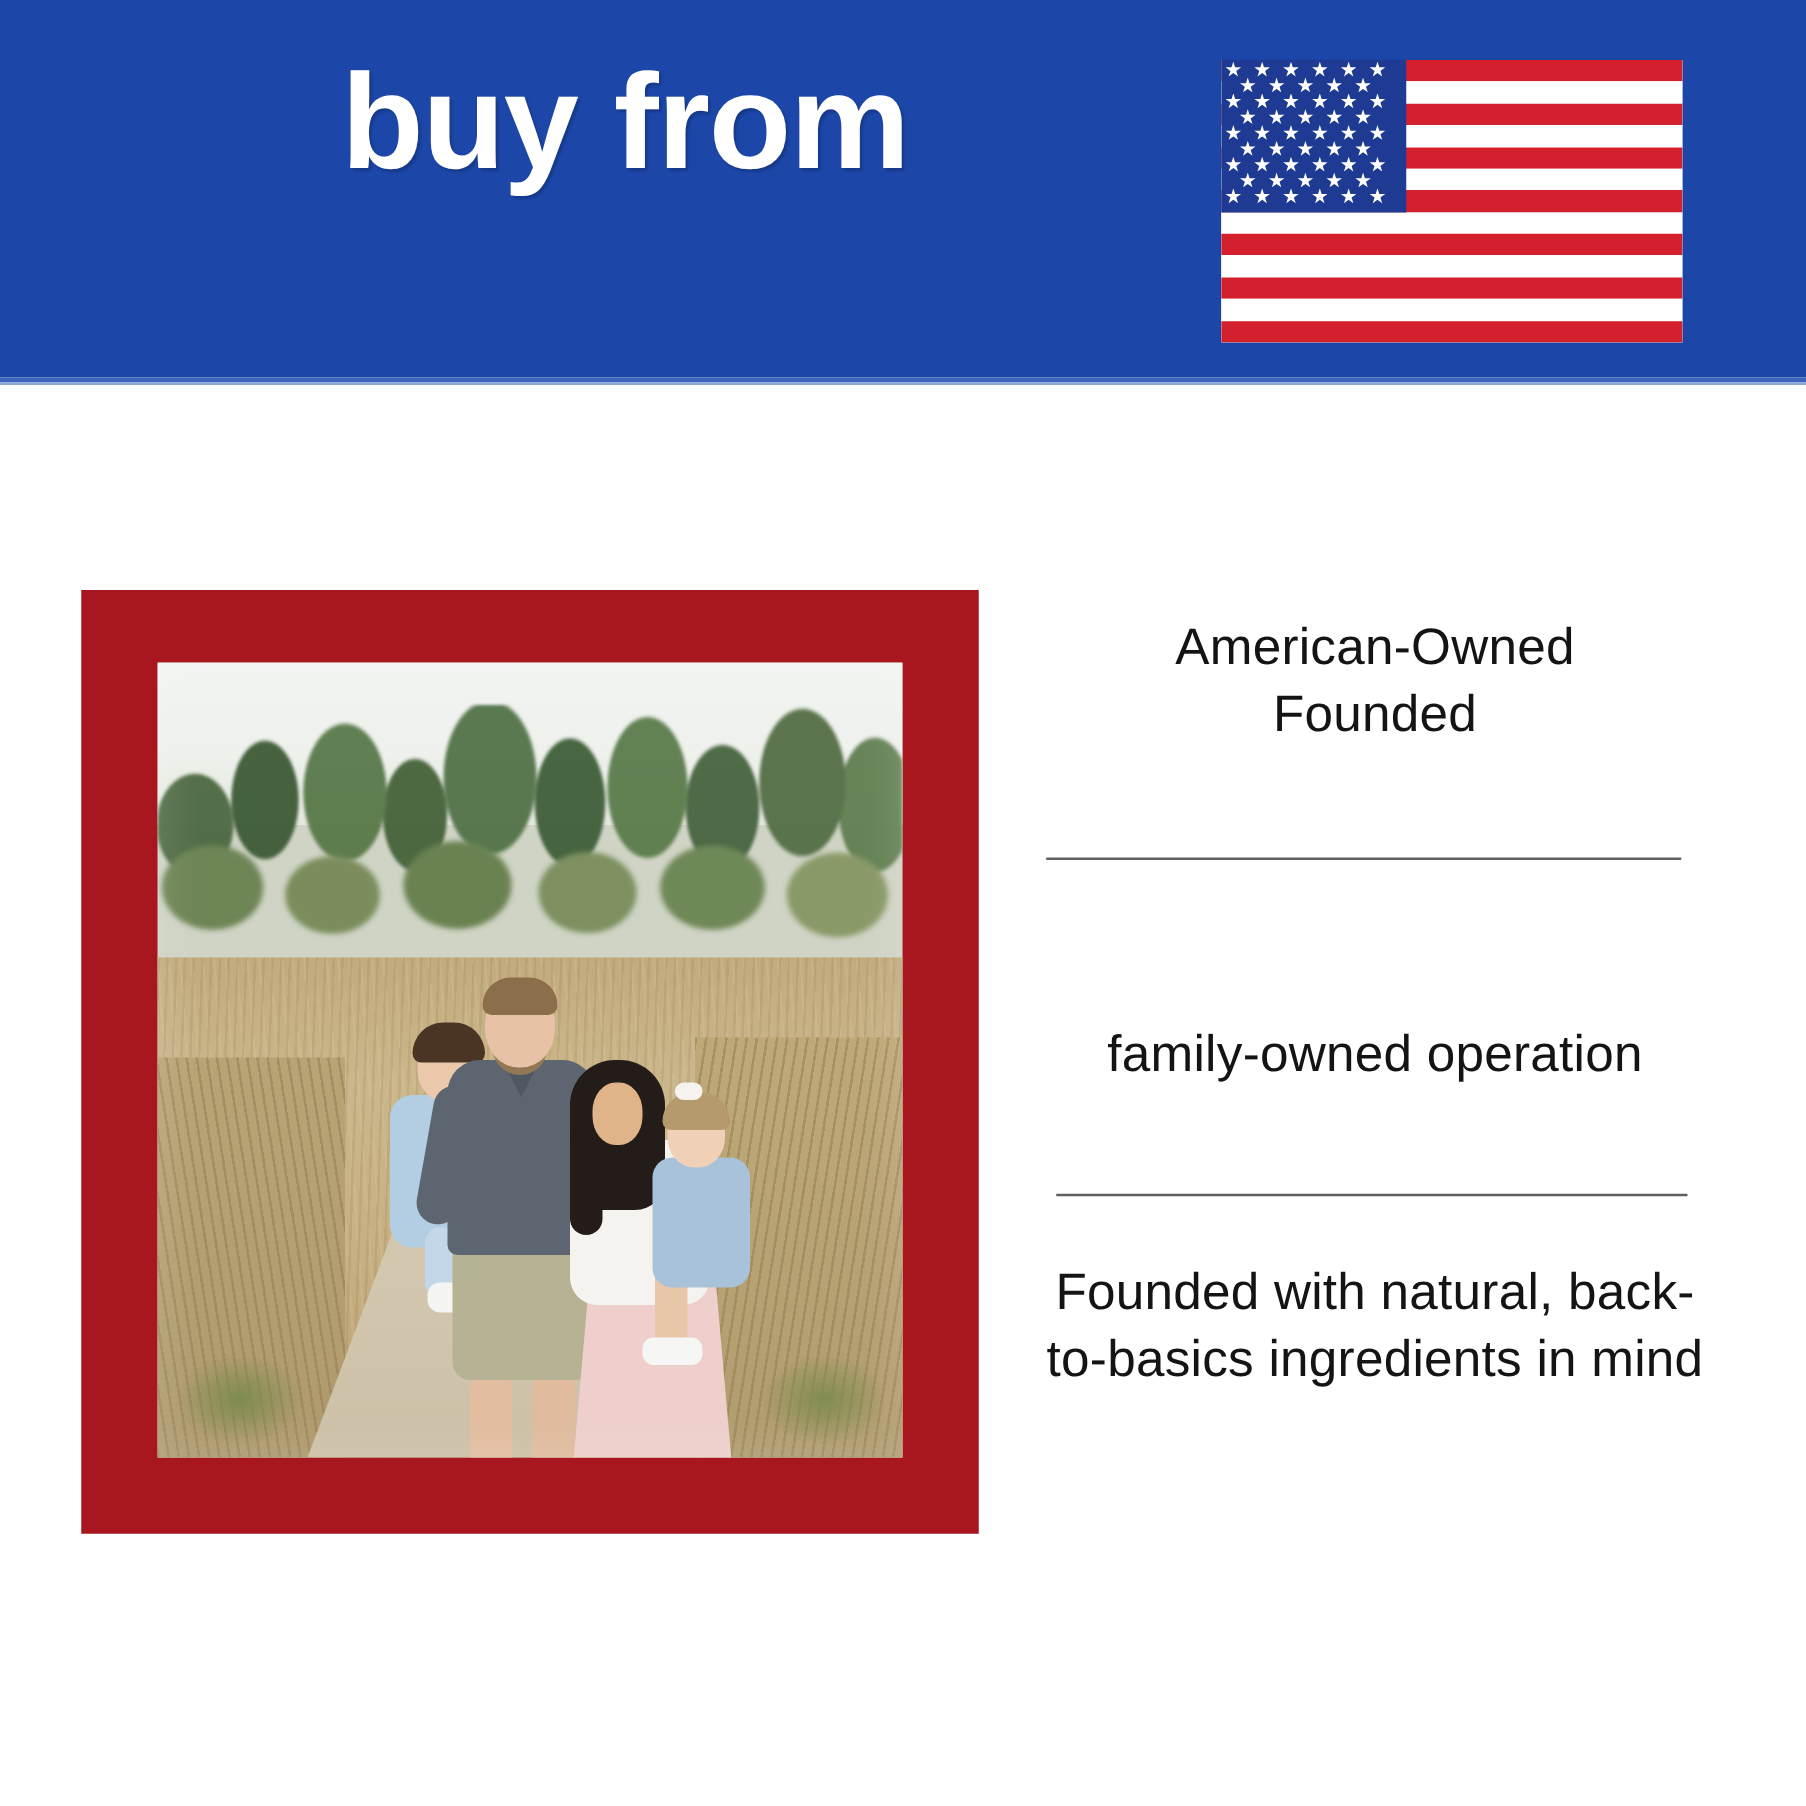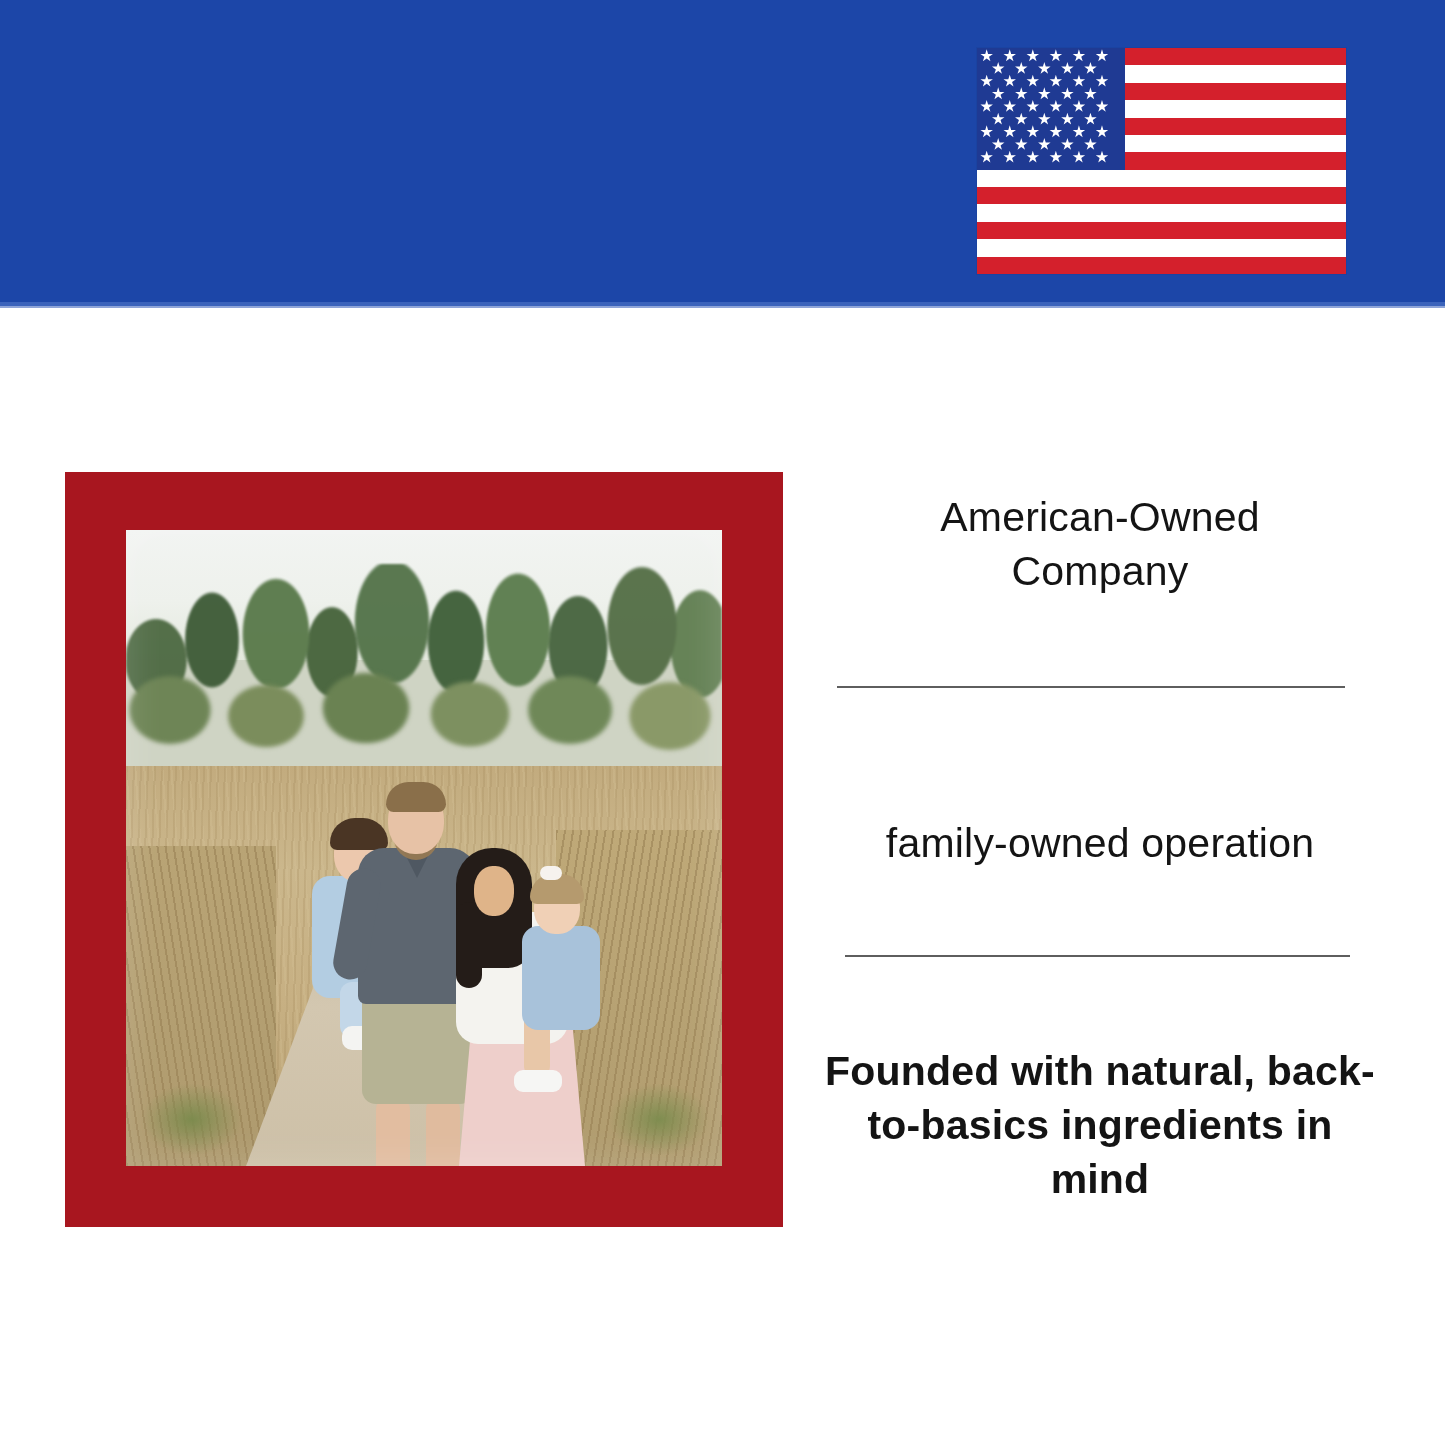"buy from" span.l2 { html: none -> <span>buy from</span> }
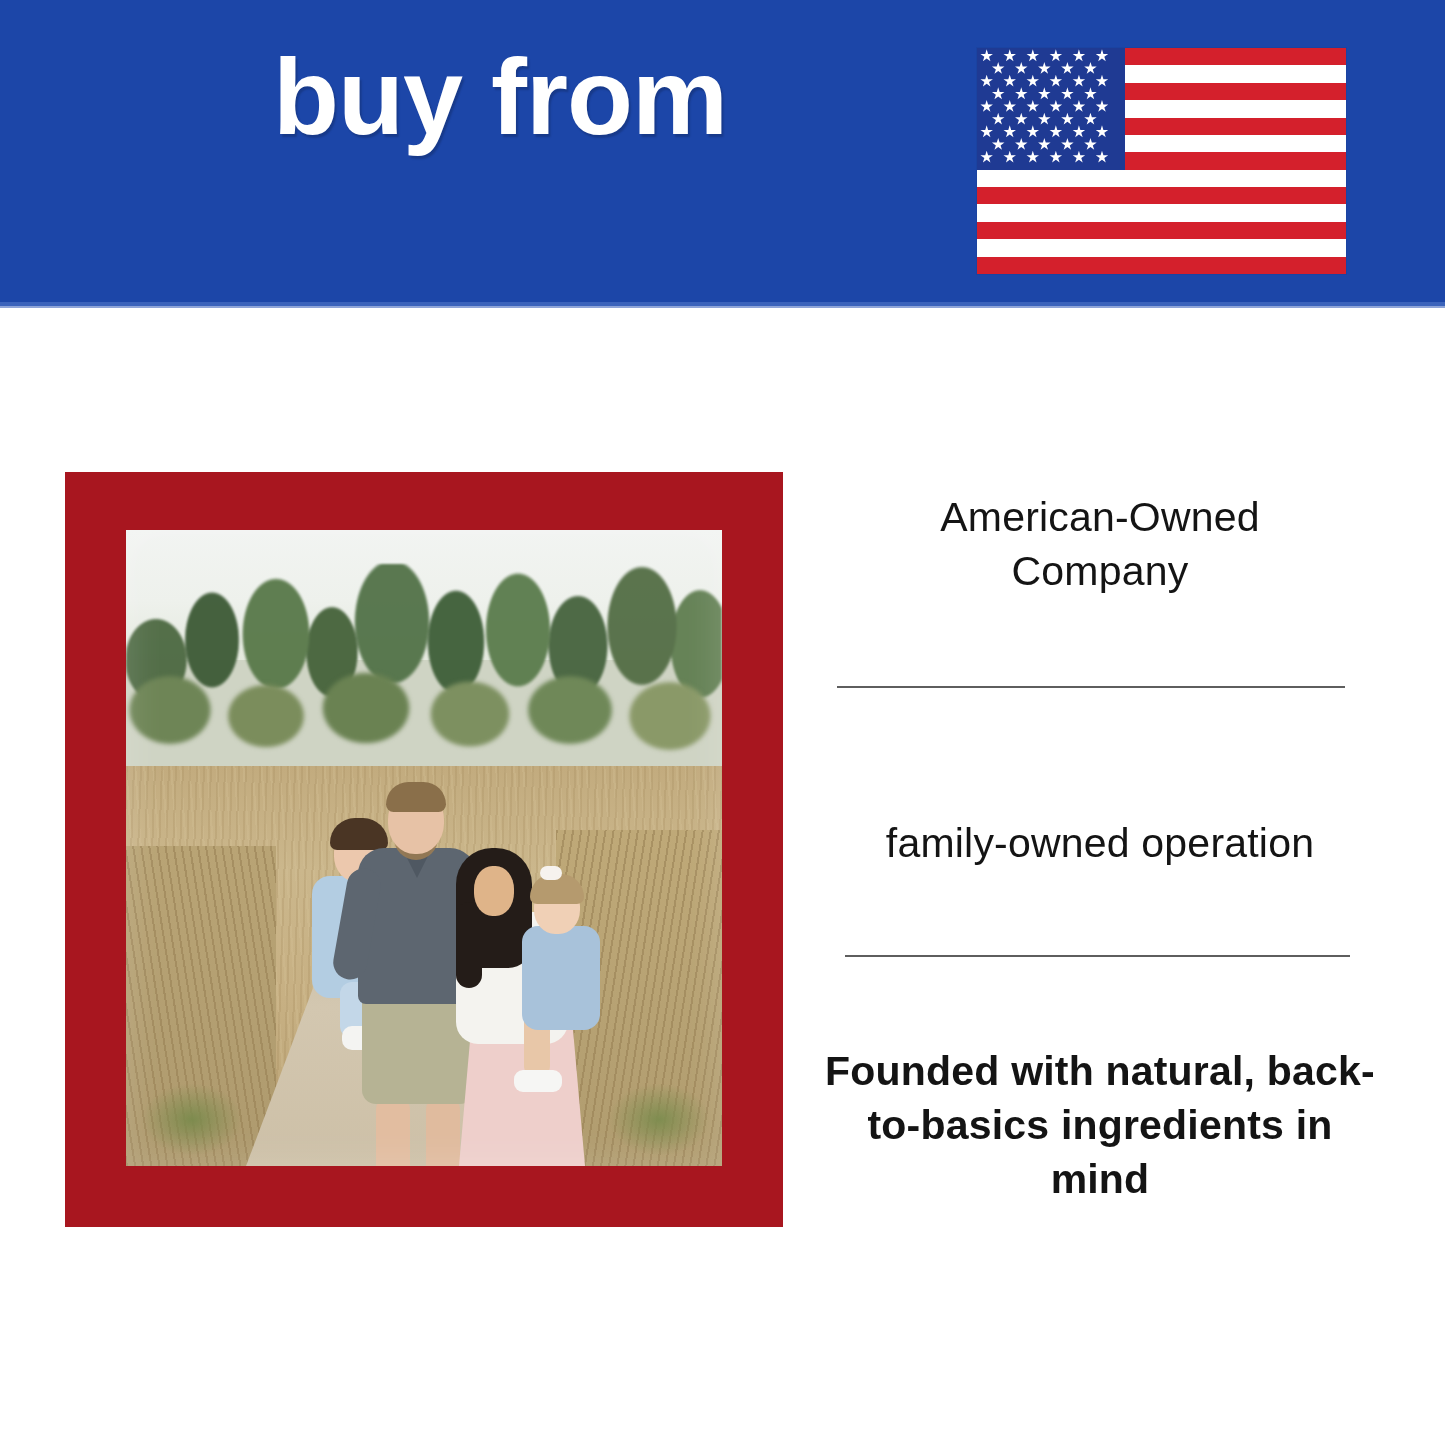"Company" span { text: Company -> Founded }
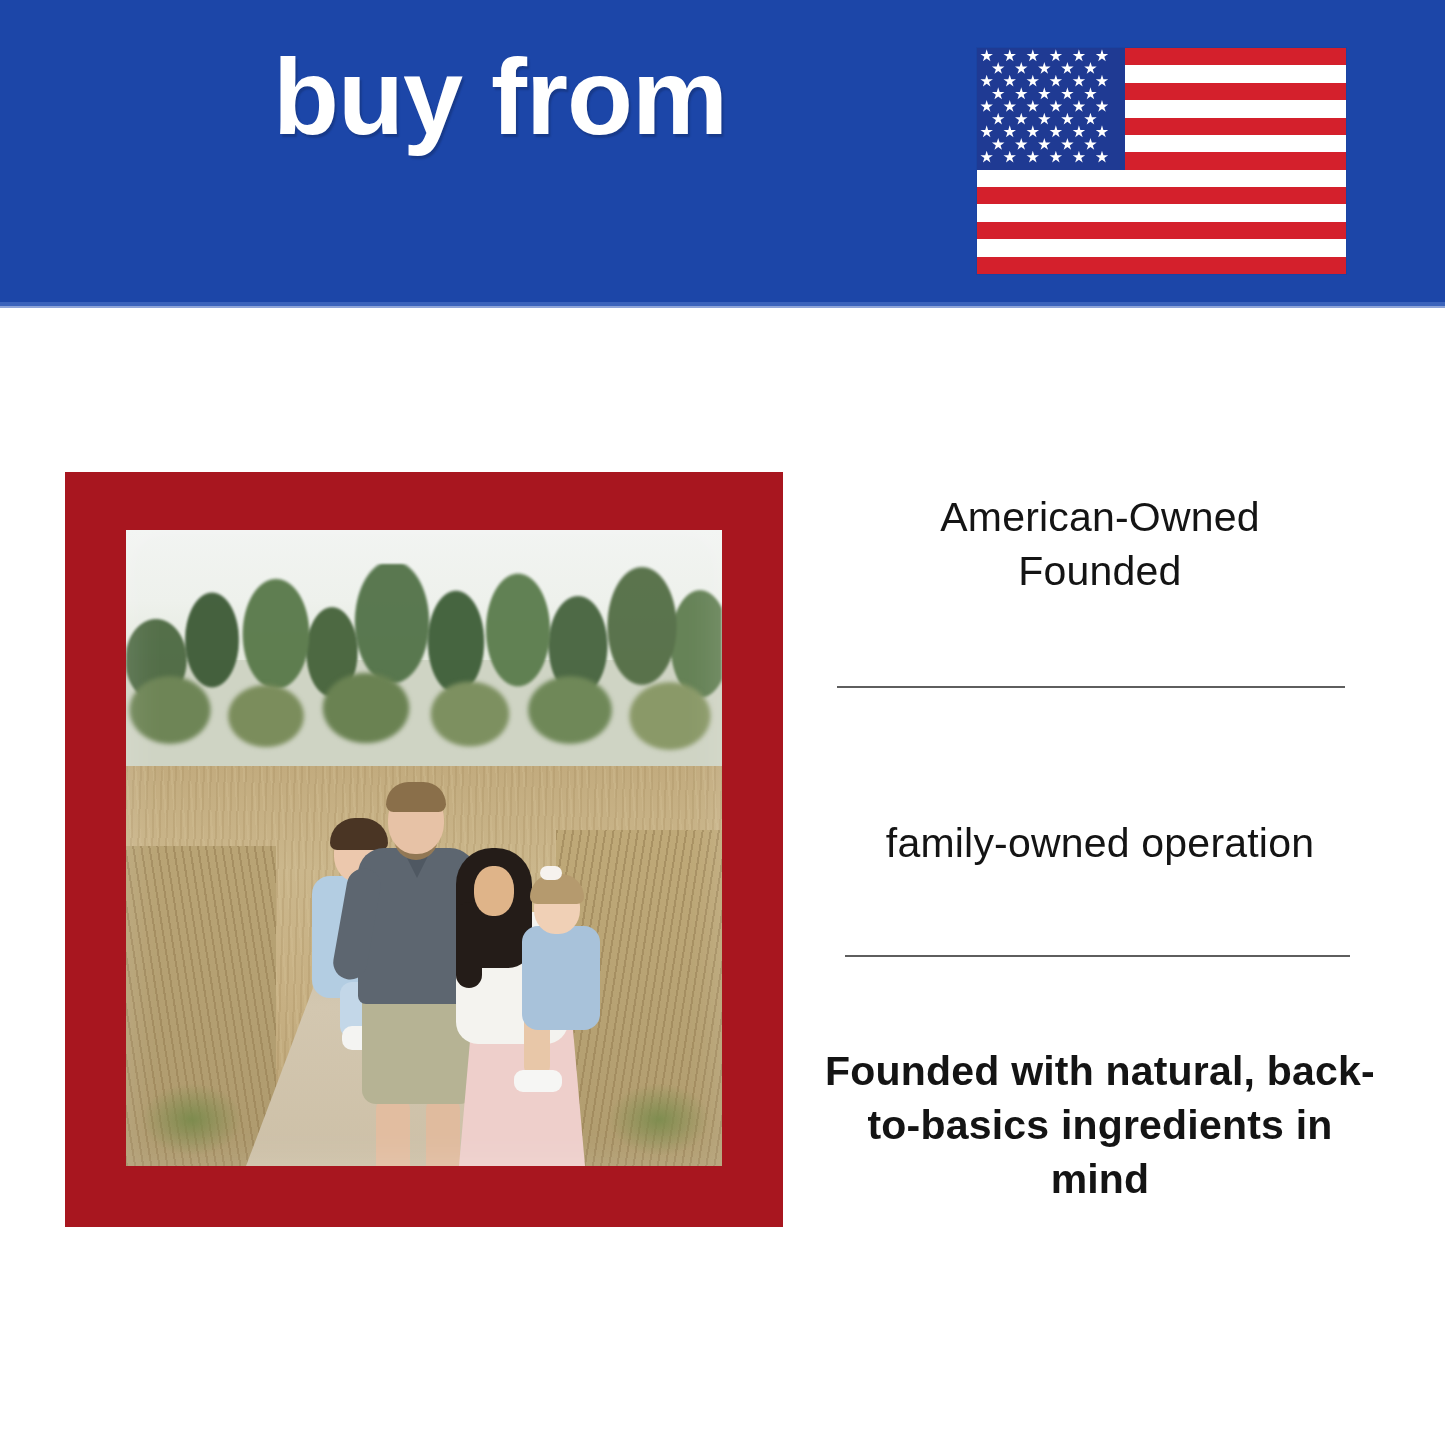"Founded with natural, back-" .fact-3 { font-weight: bold -> none; top: 572px -> 534px }
